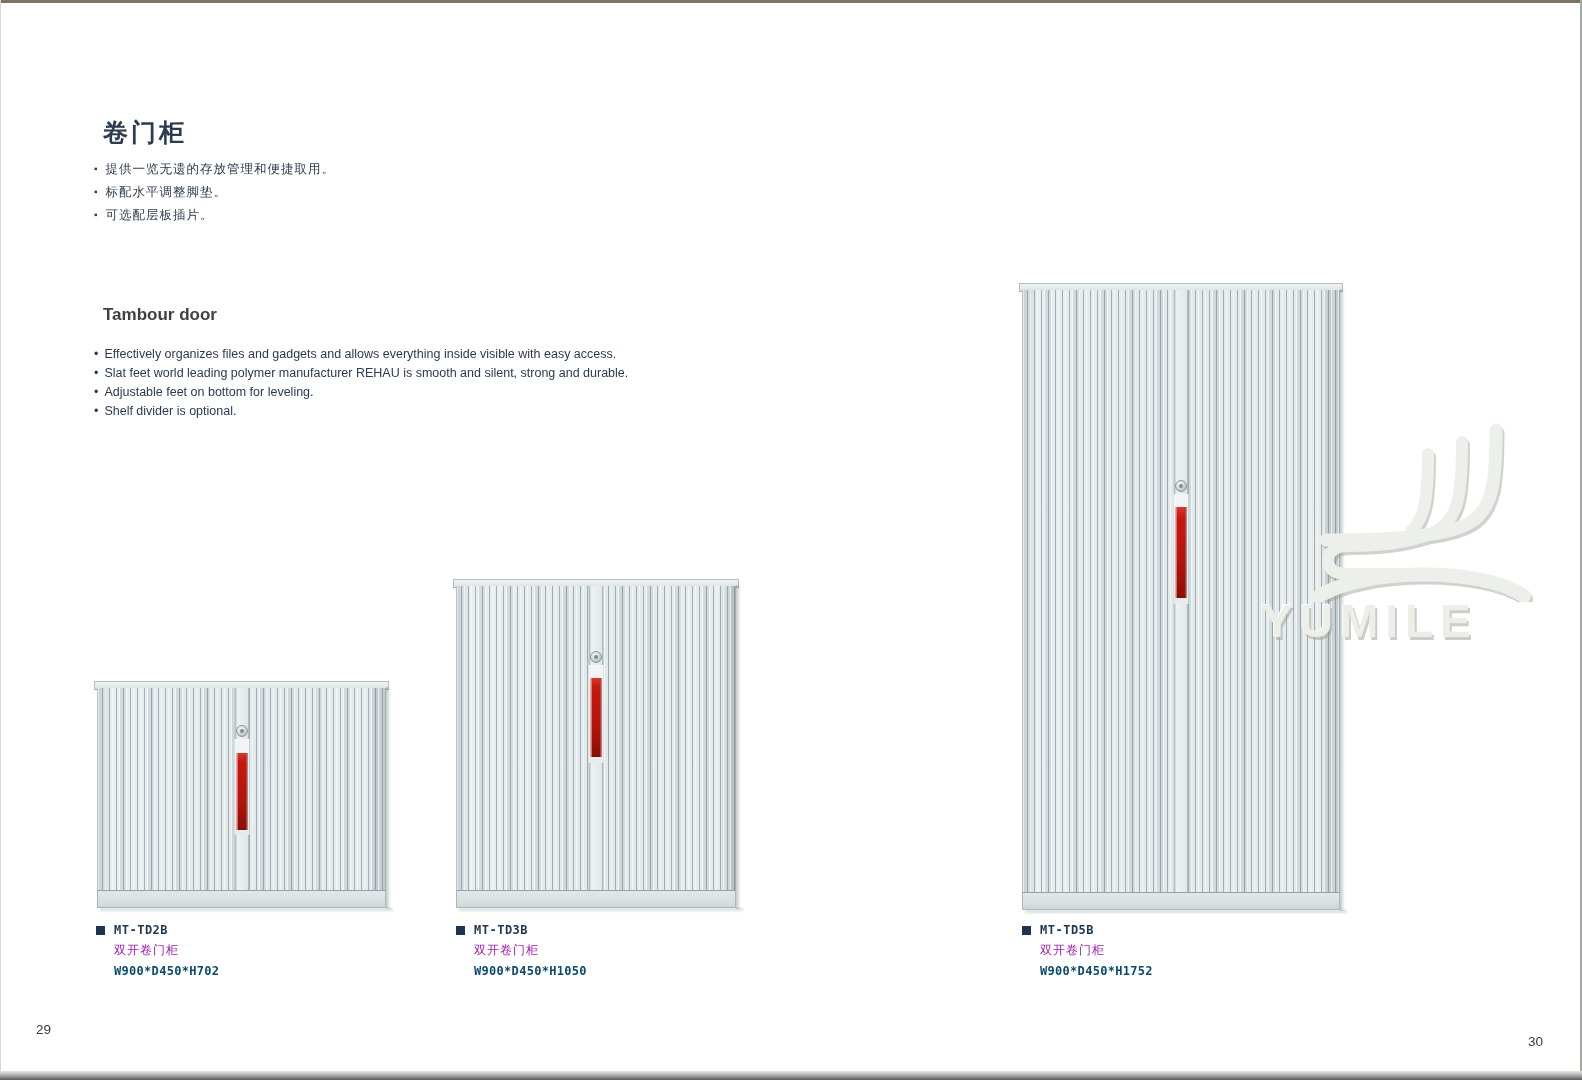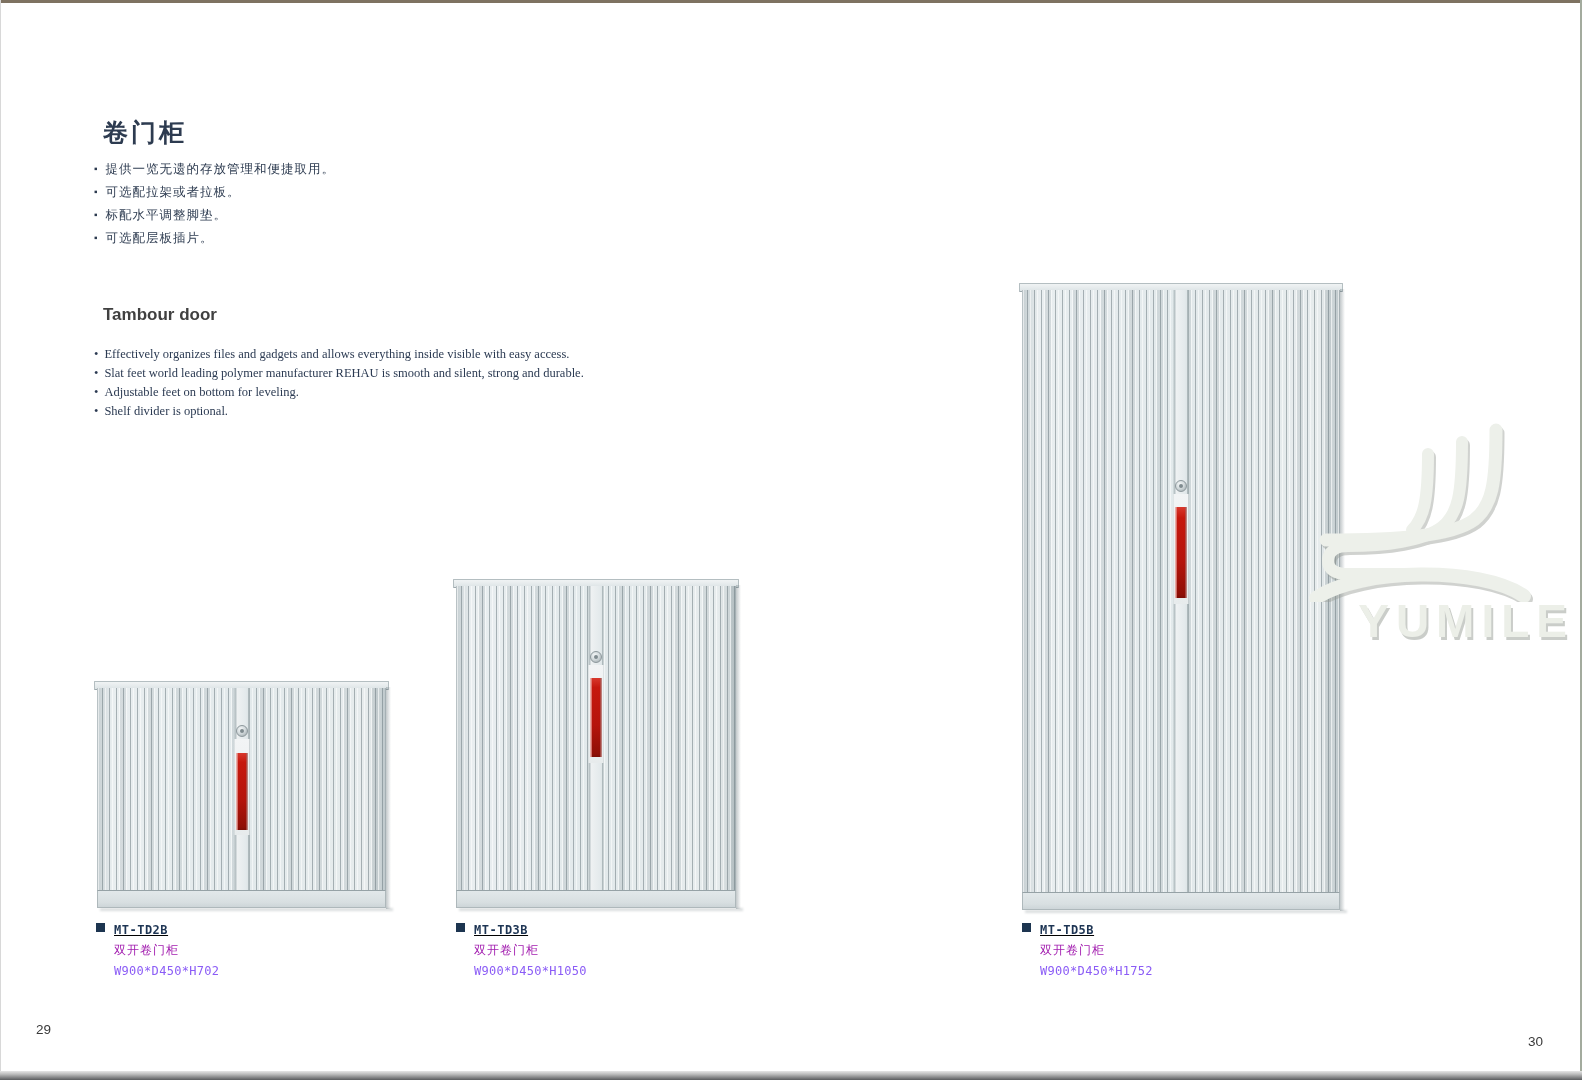"可选配拉架或者拉板。" li { html: <li>可选配拉架或者拉板。</li> -> none }
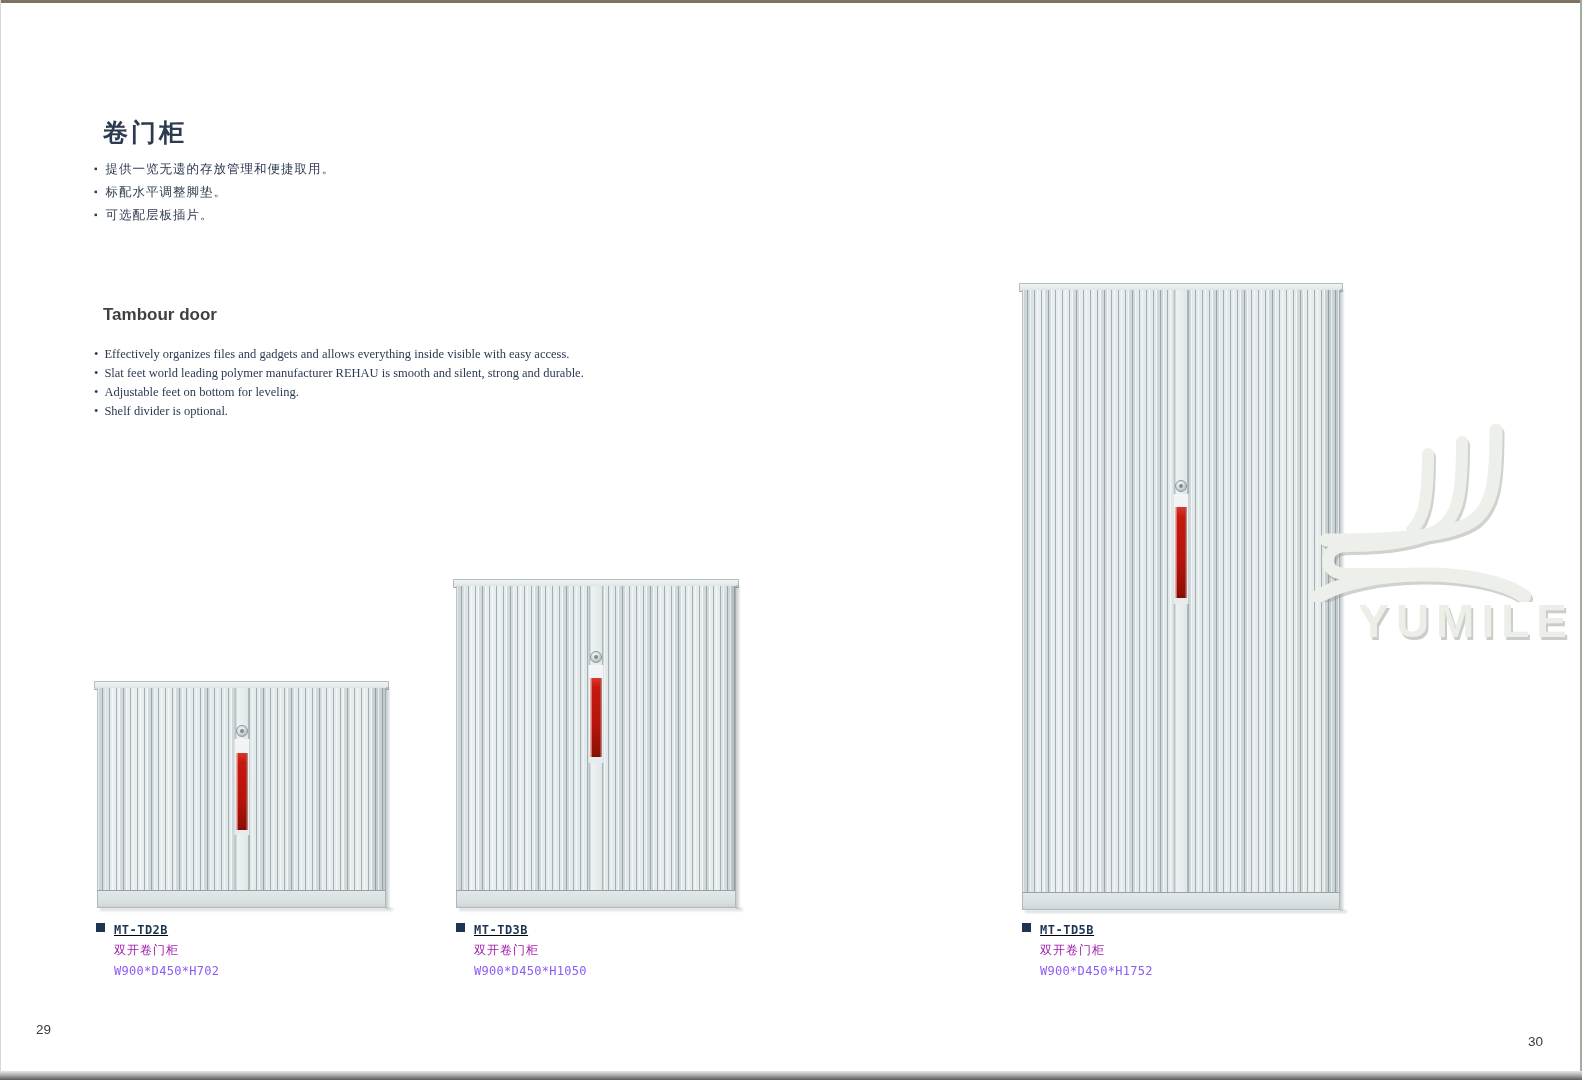"Effectively organizes files and gadgets" .en-list { font-family: Liberation Serif, serif -> none }
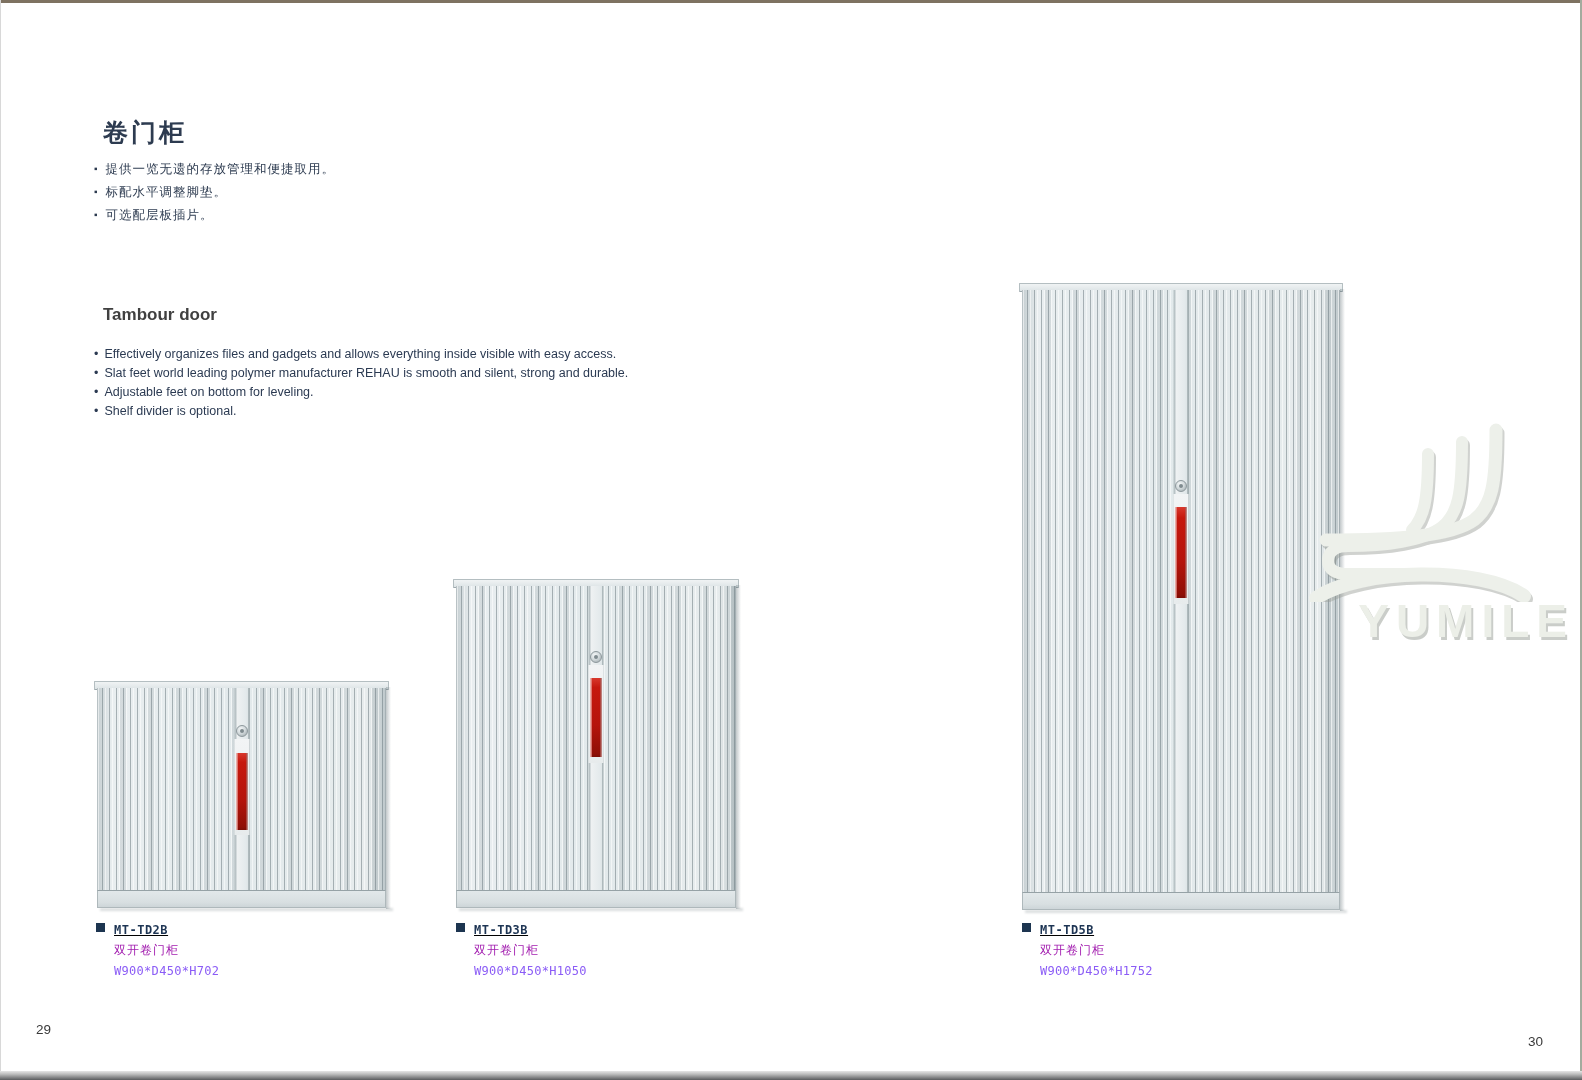"YUMILE" .wm-text { text-align: right -> left }
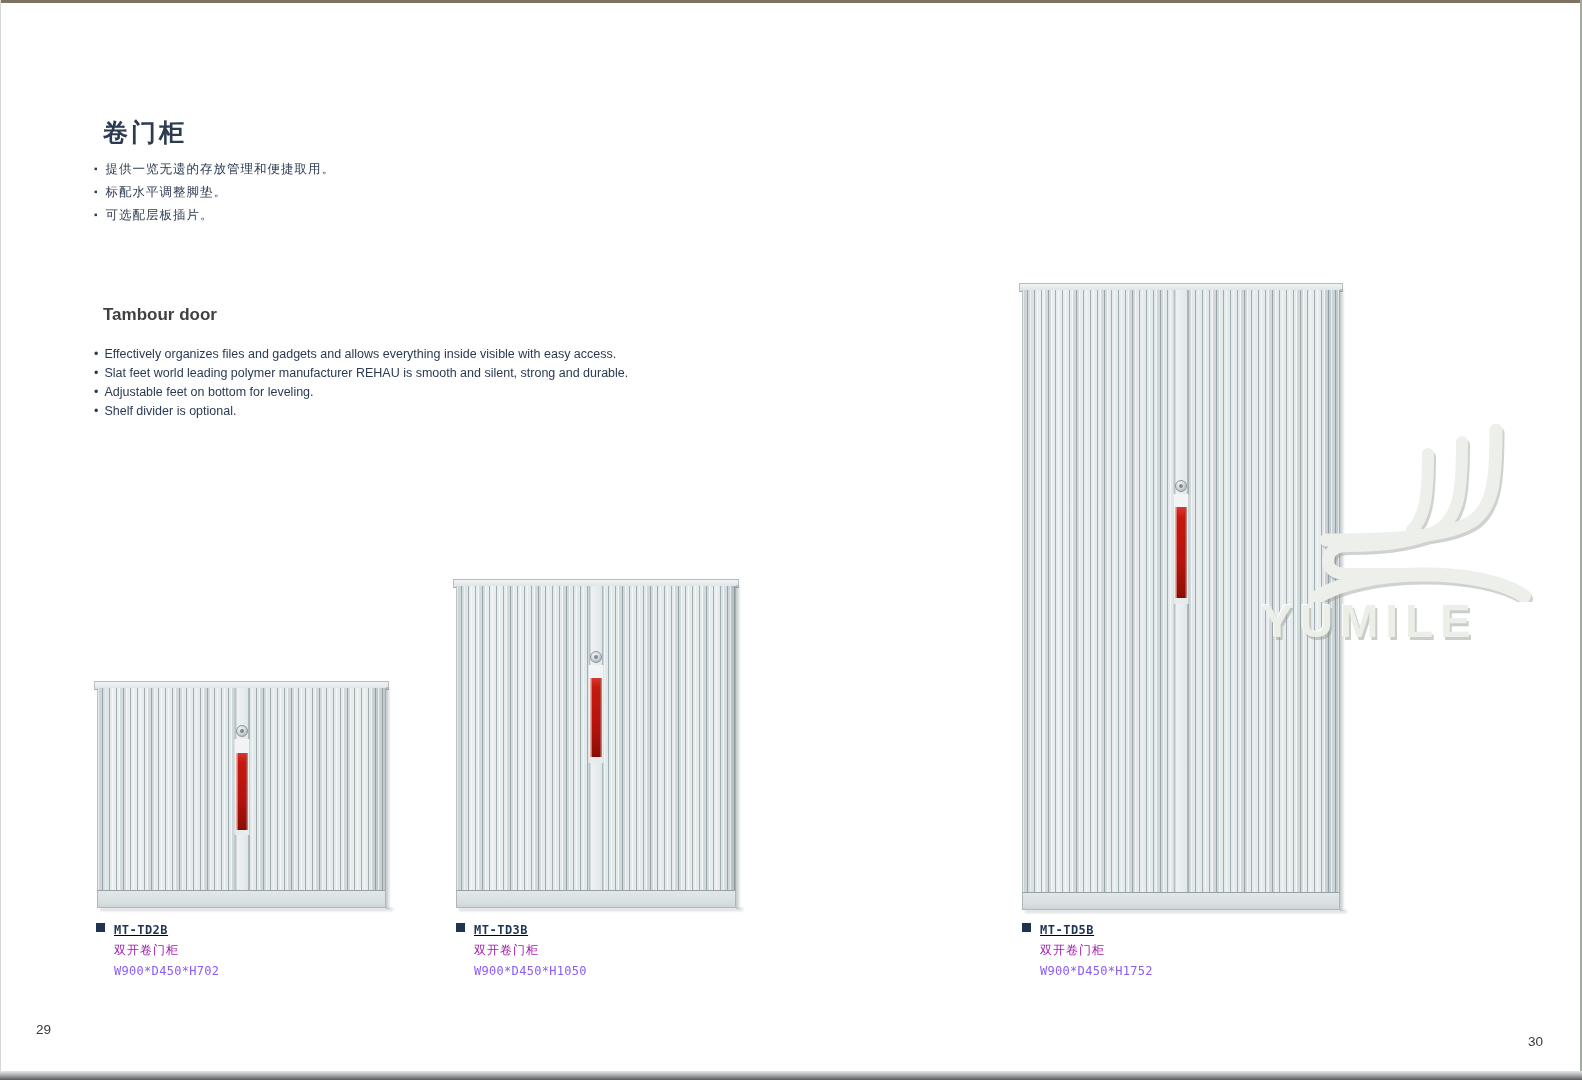"MT-TD2B" .prod .code-row { align-items: flex-start -> center; text-decoration: underline -> none }
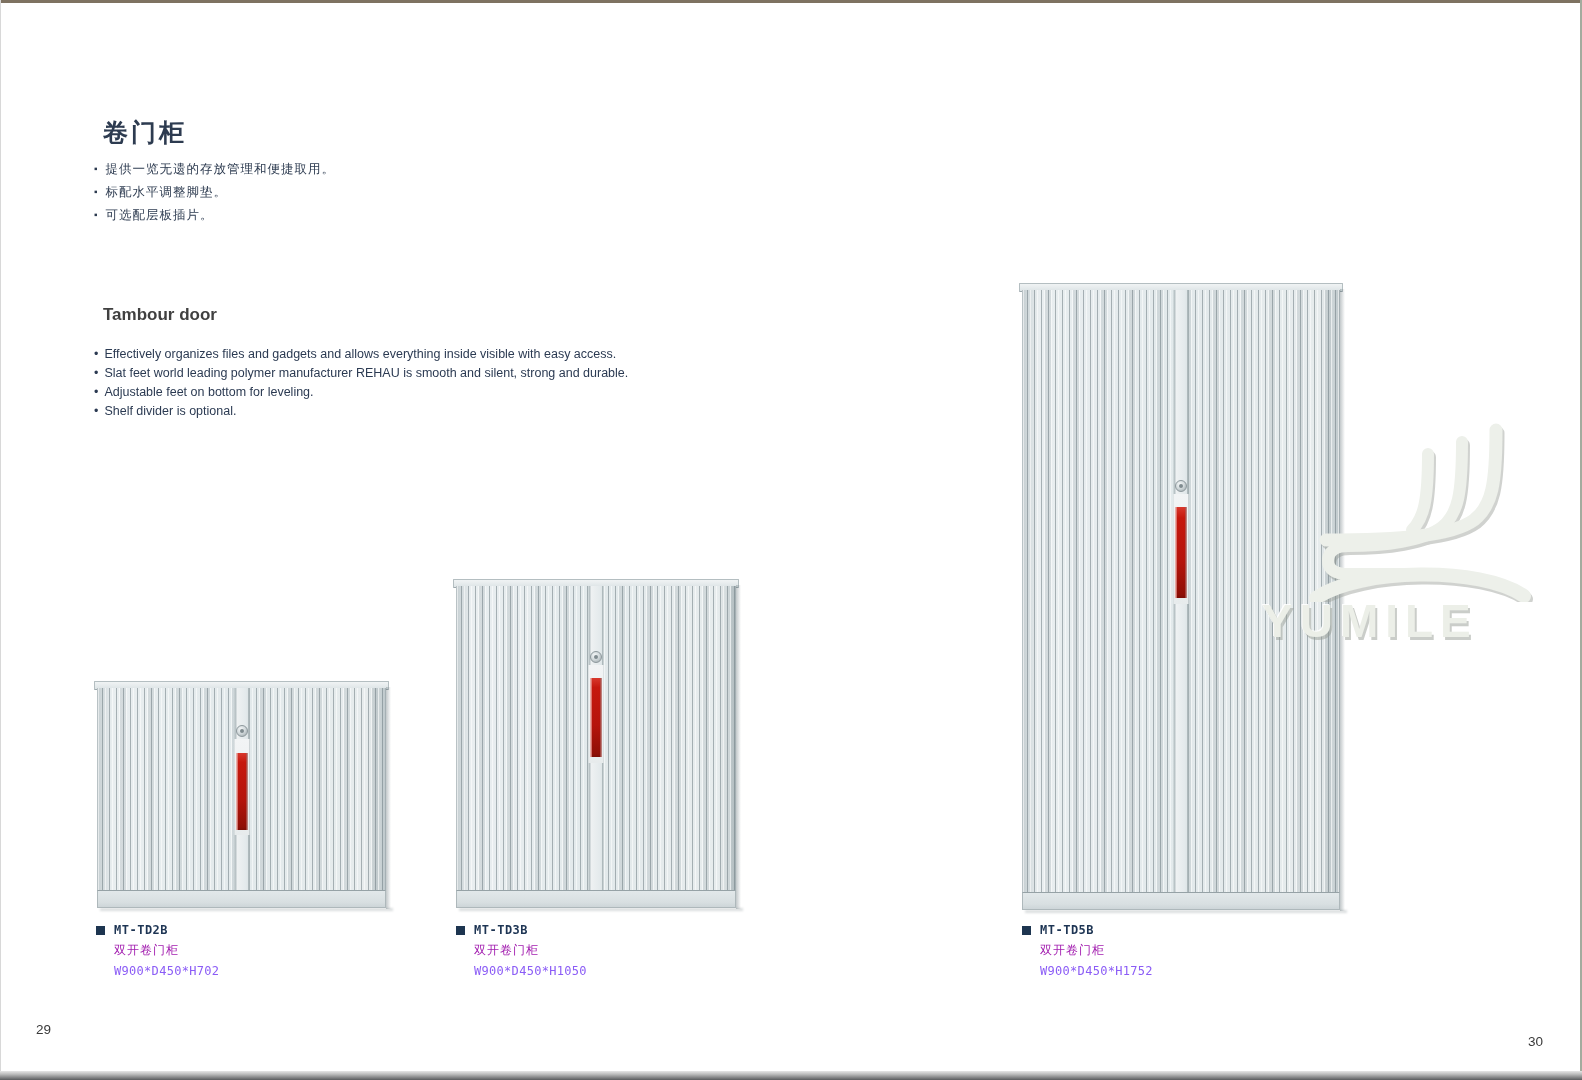"W900*D450*H702" .prod .dims { color: #8b5cf6 -> #0c4a6e; font-weight: 400 -> 700 }
